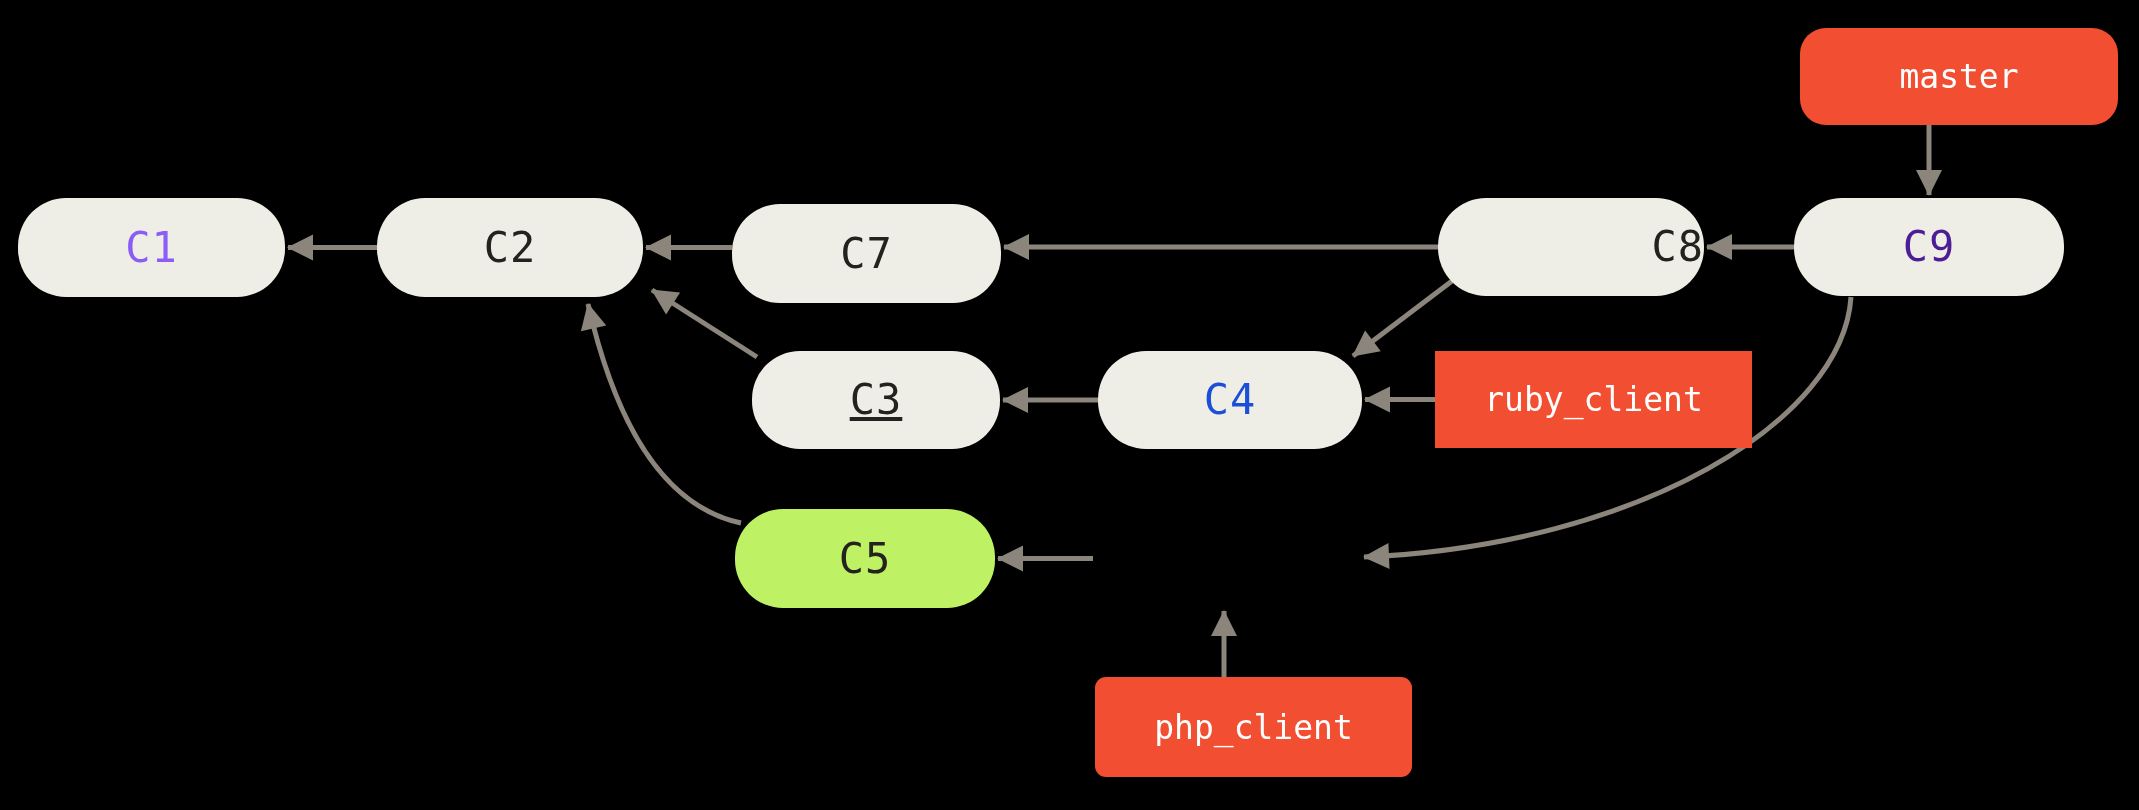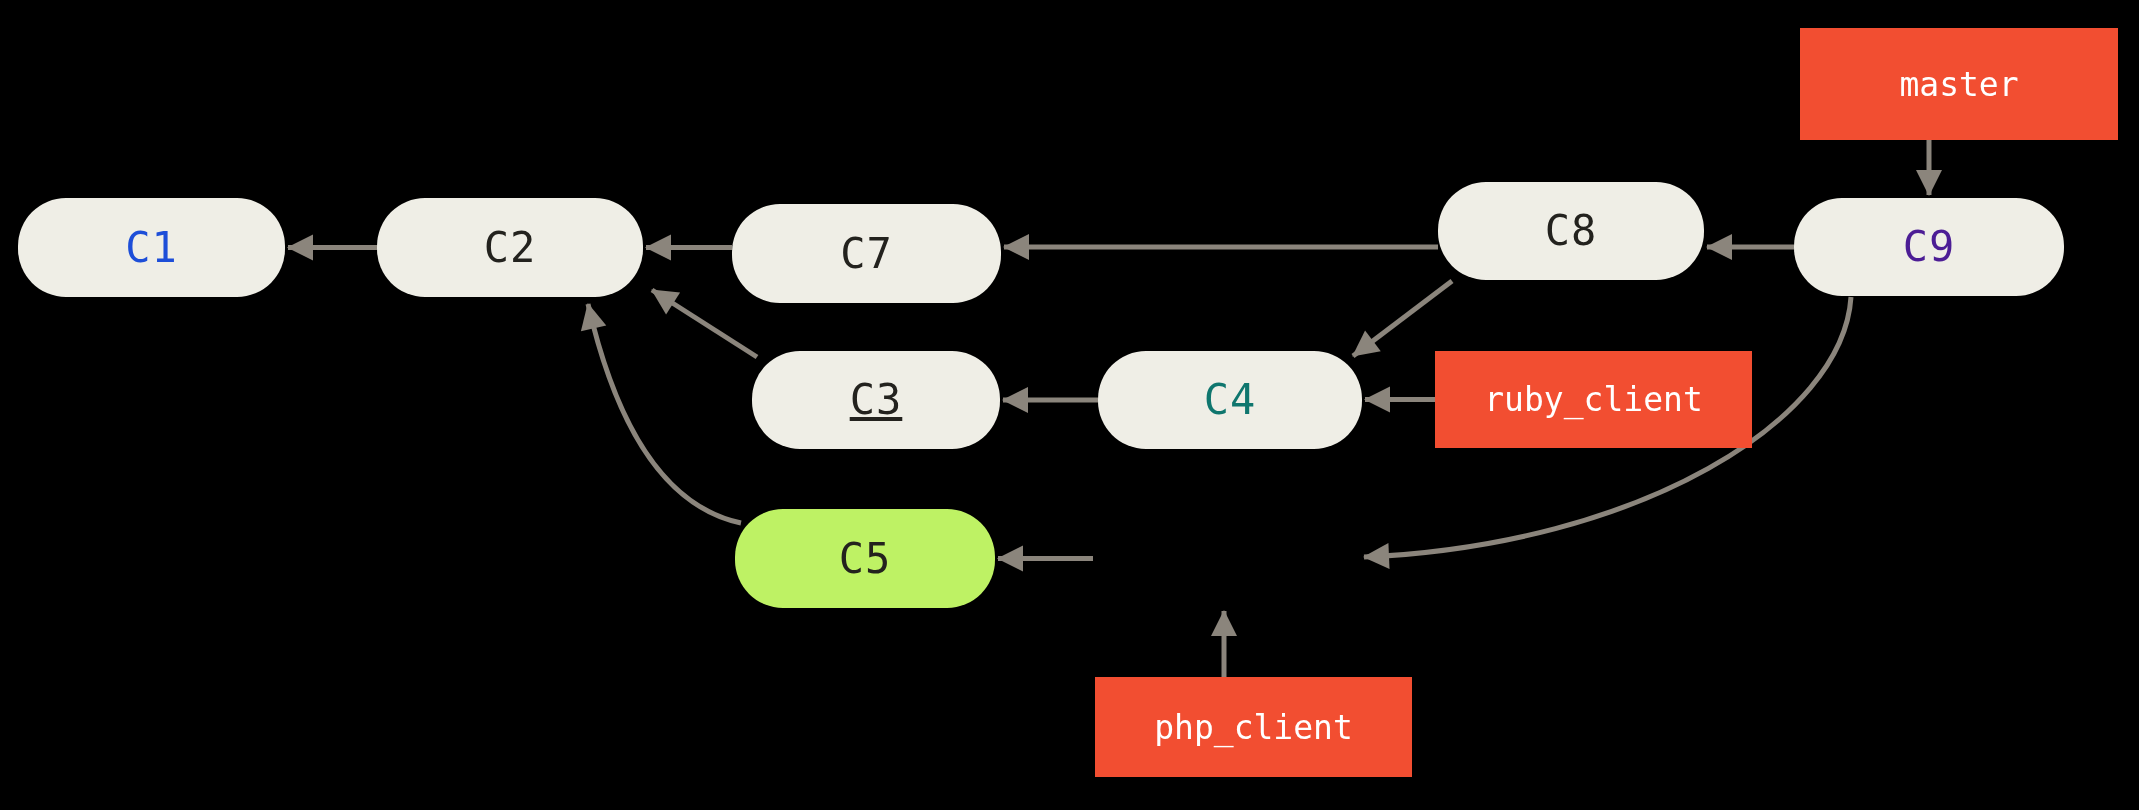"master" div.node { border-radius: none -> 26px; height: 112px -> 97px }
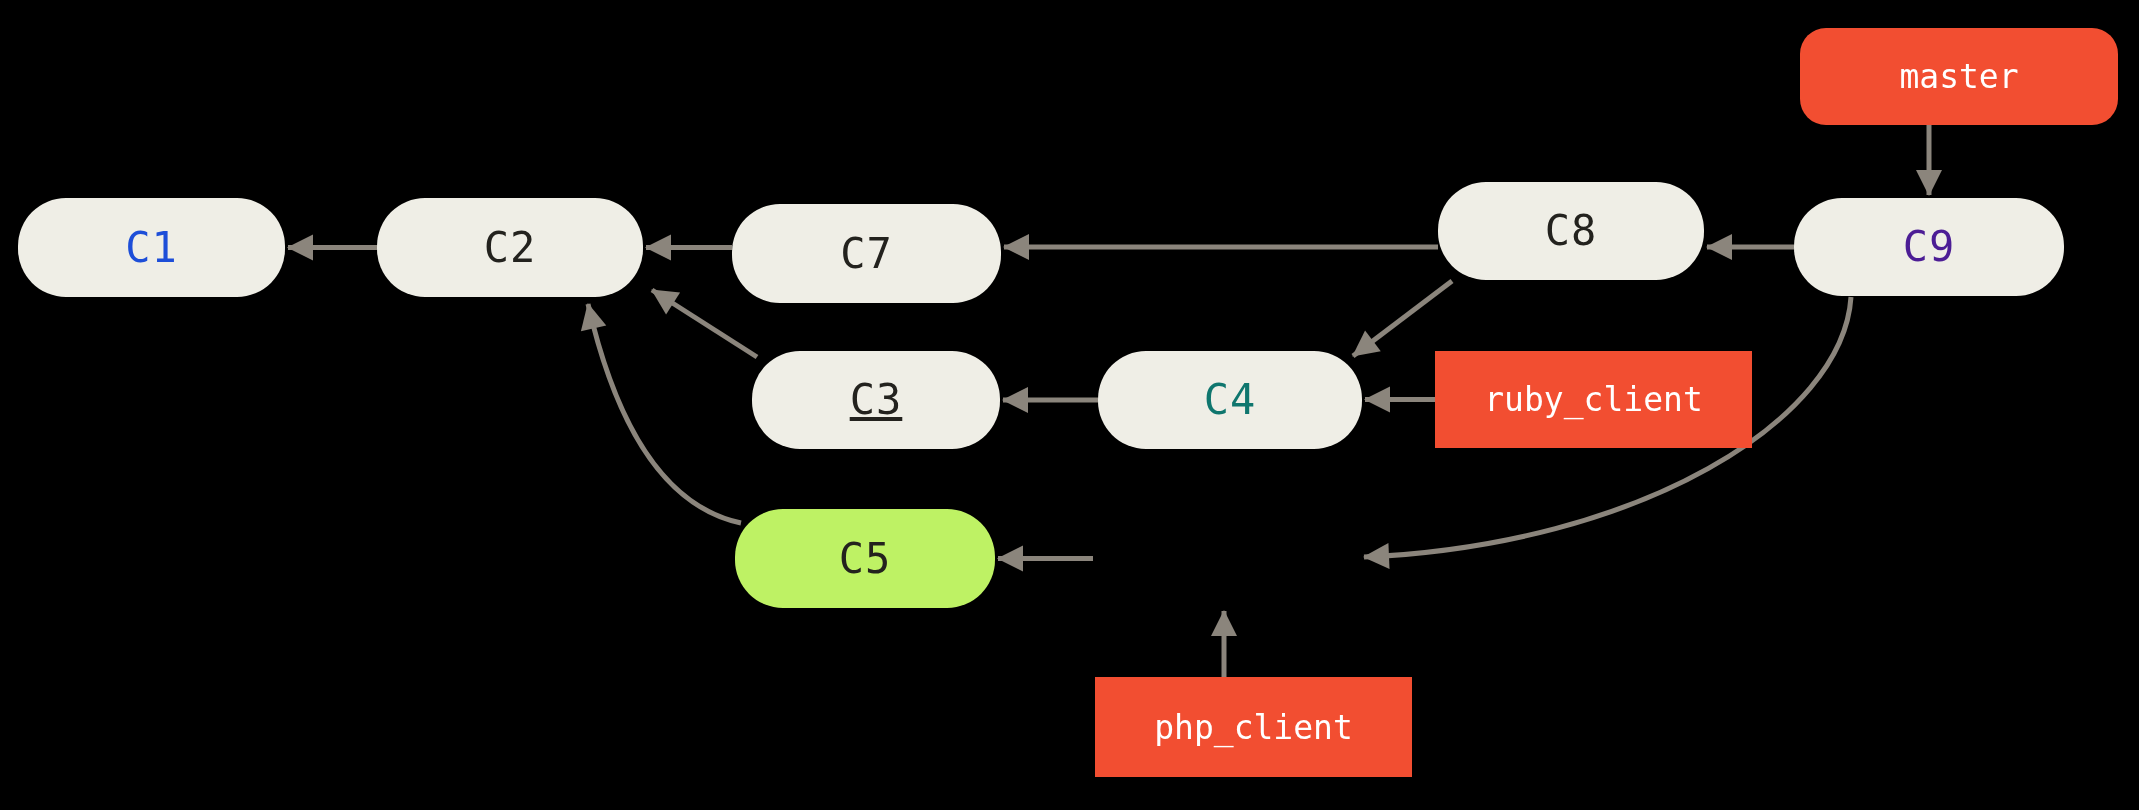"C1" div.node { color: #1d4ed8 -> #8b5cf6 }
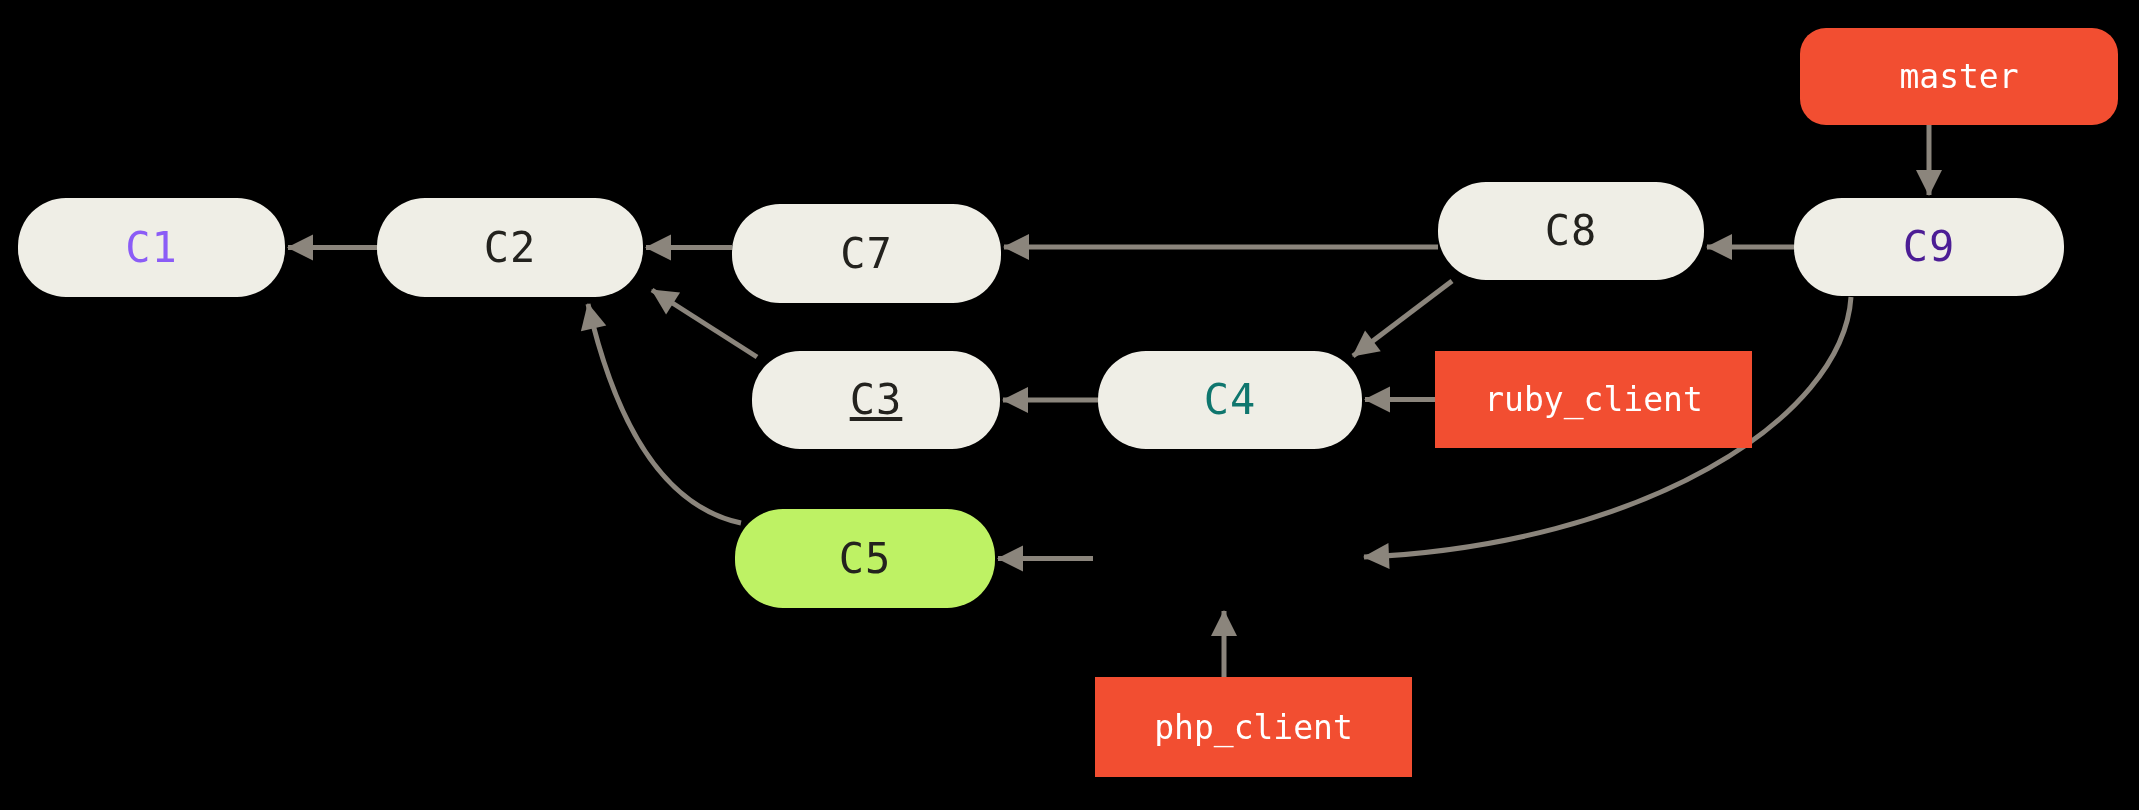"C8" div.node { justify-content: none -> flex-end; top: 182px -> 198px }
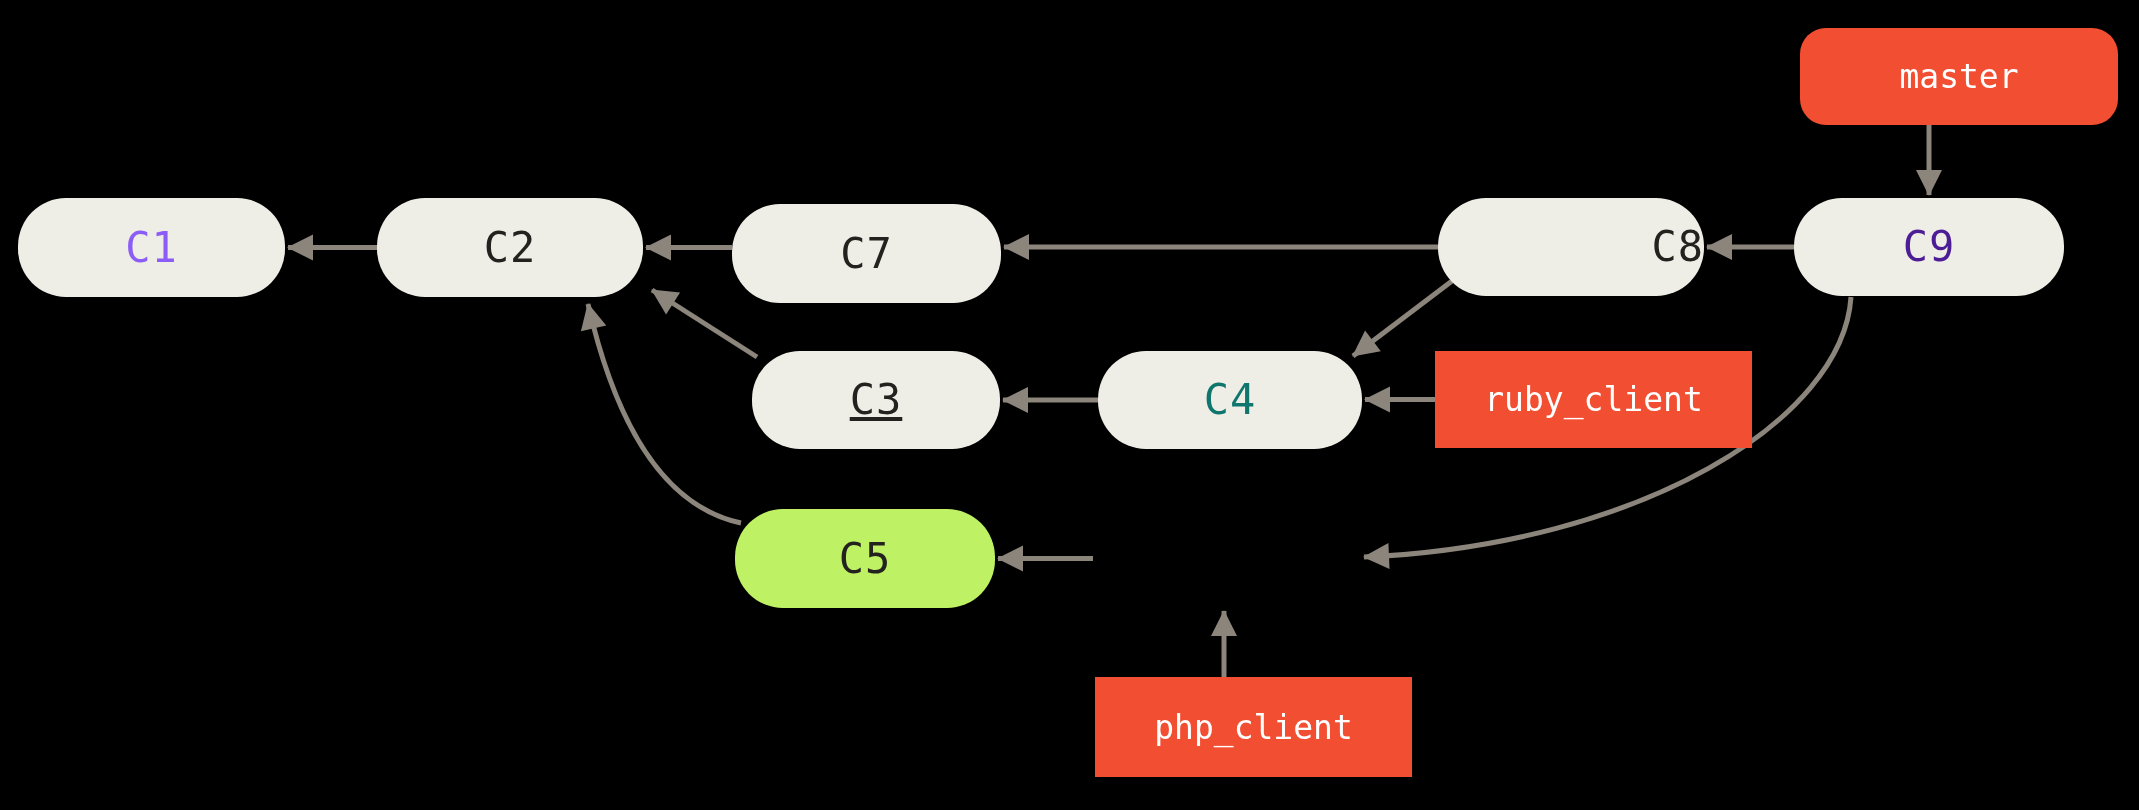"C4" div.node { color: #0f766e -> #1d4ed8 }
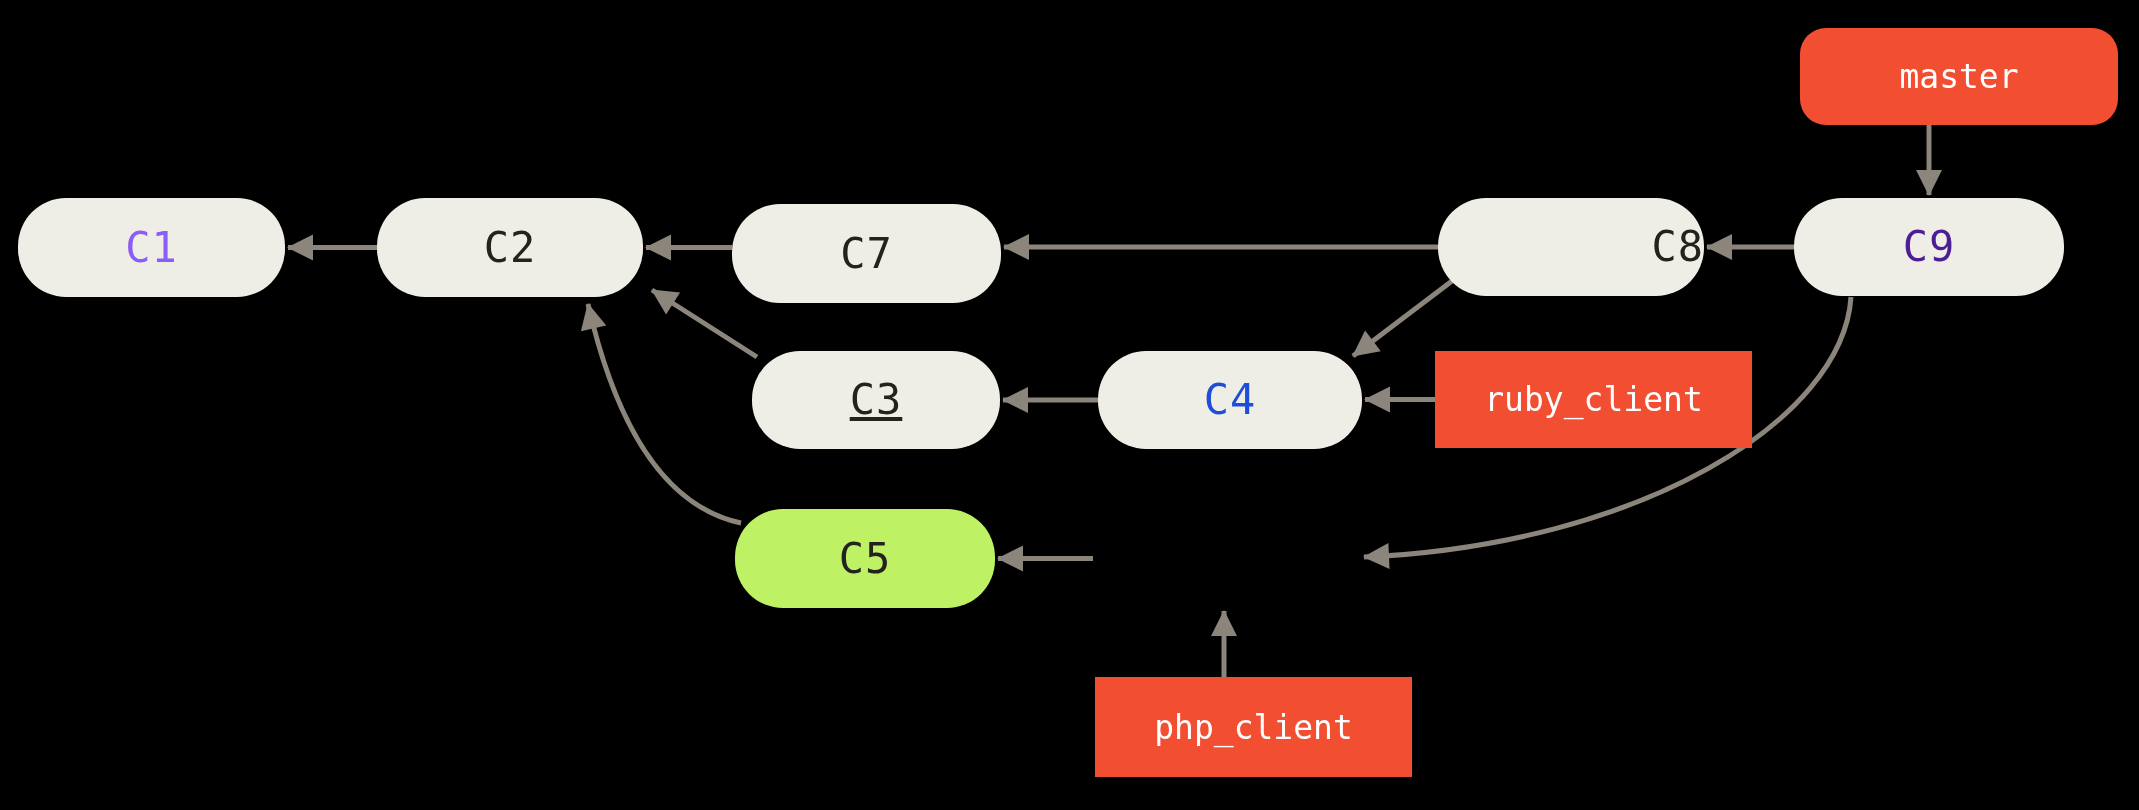"php_client" div.node { border-radius: none -> 11px }
